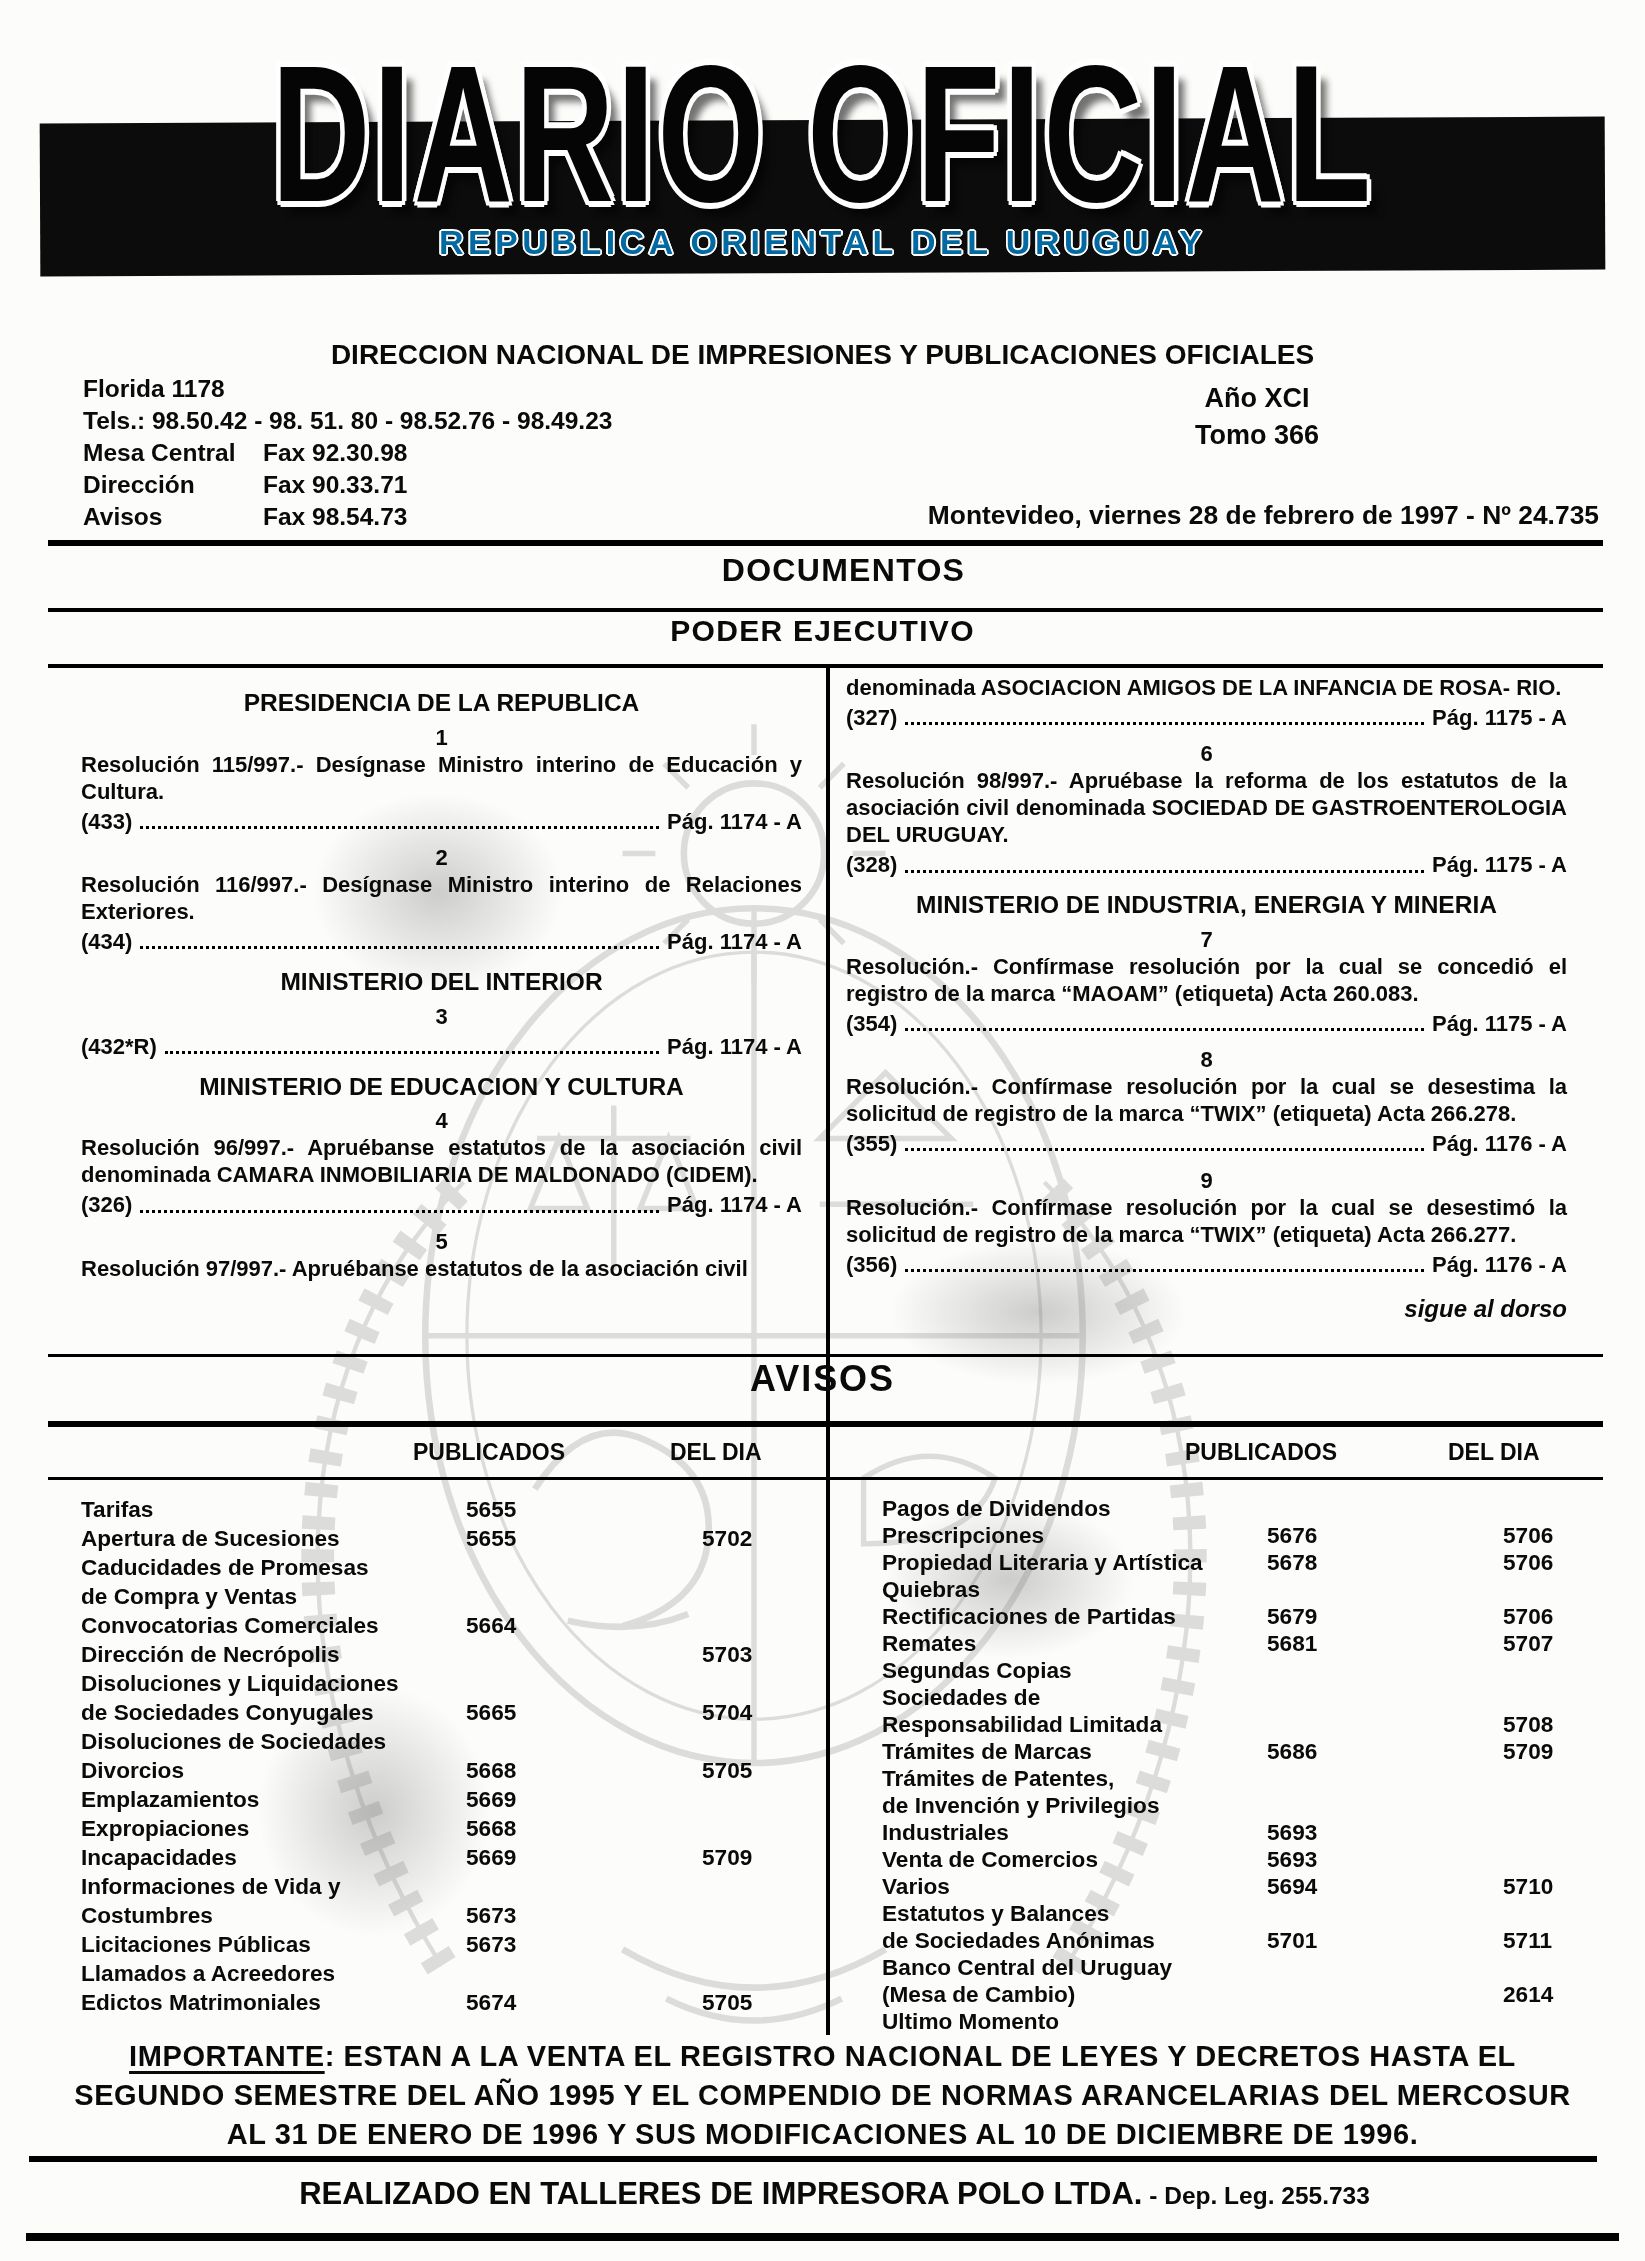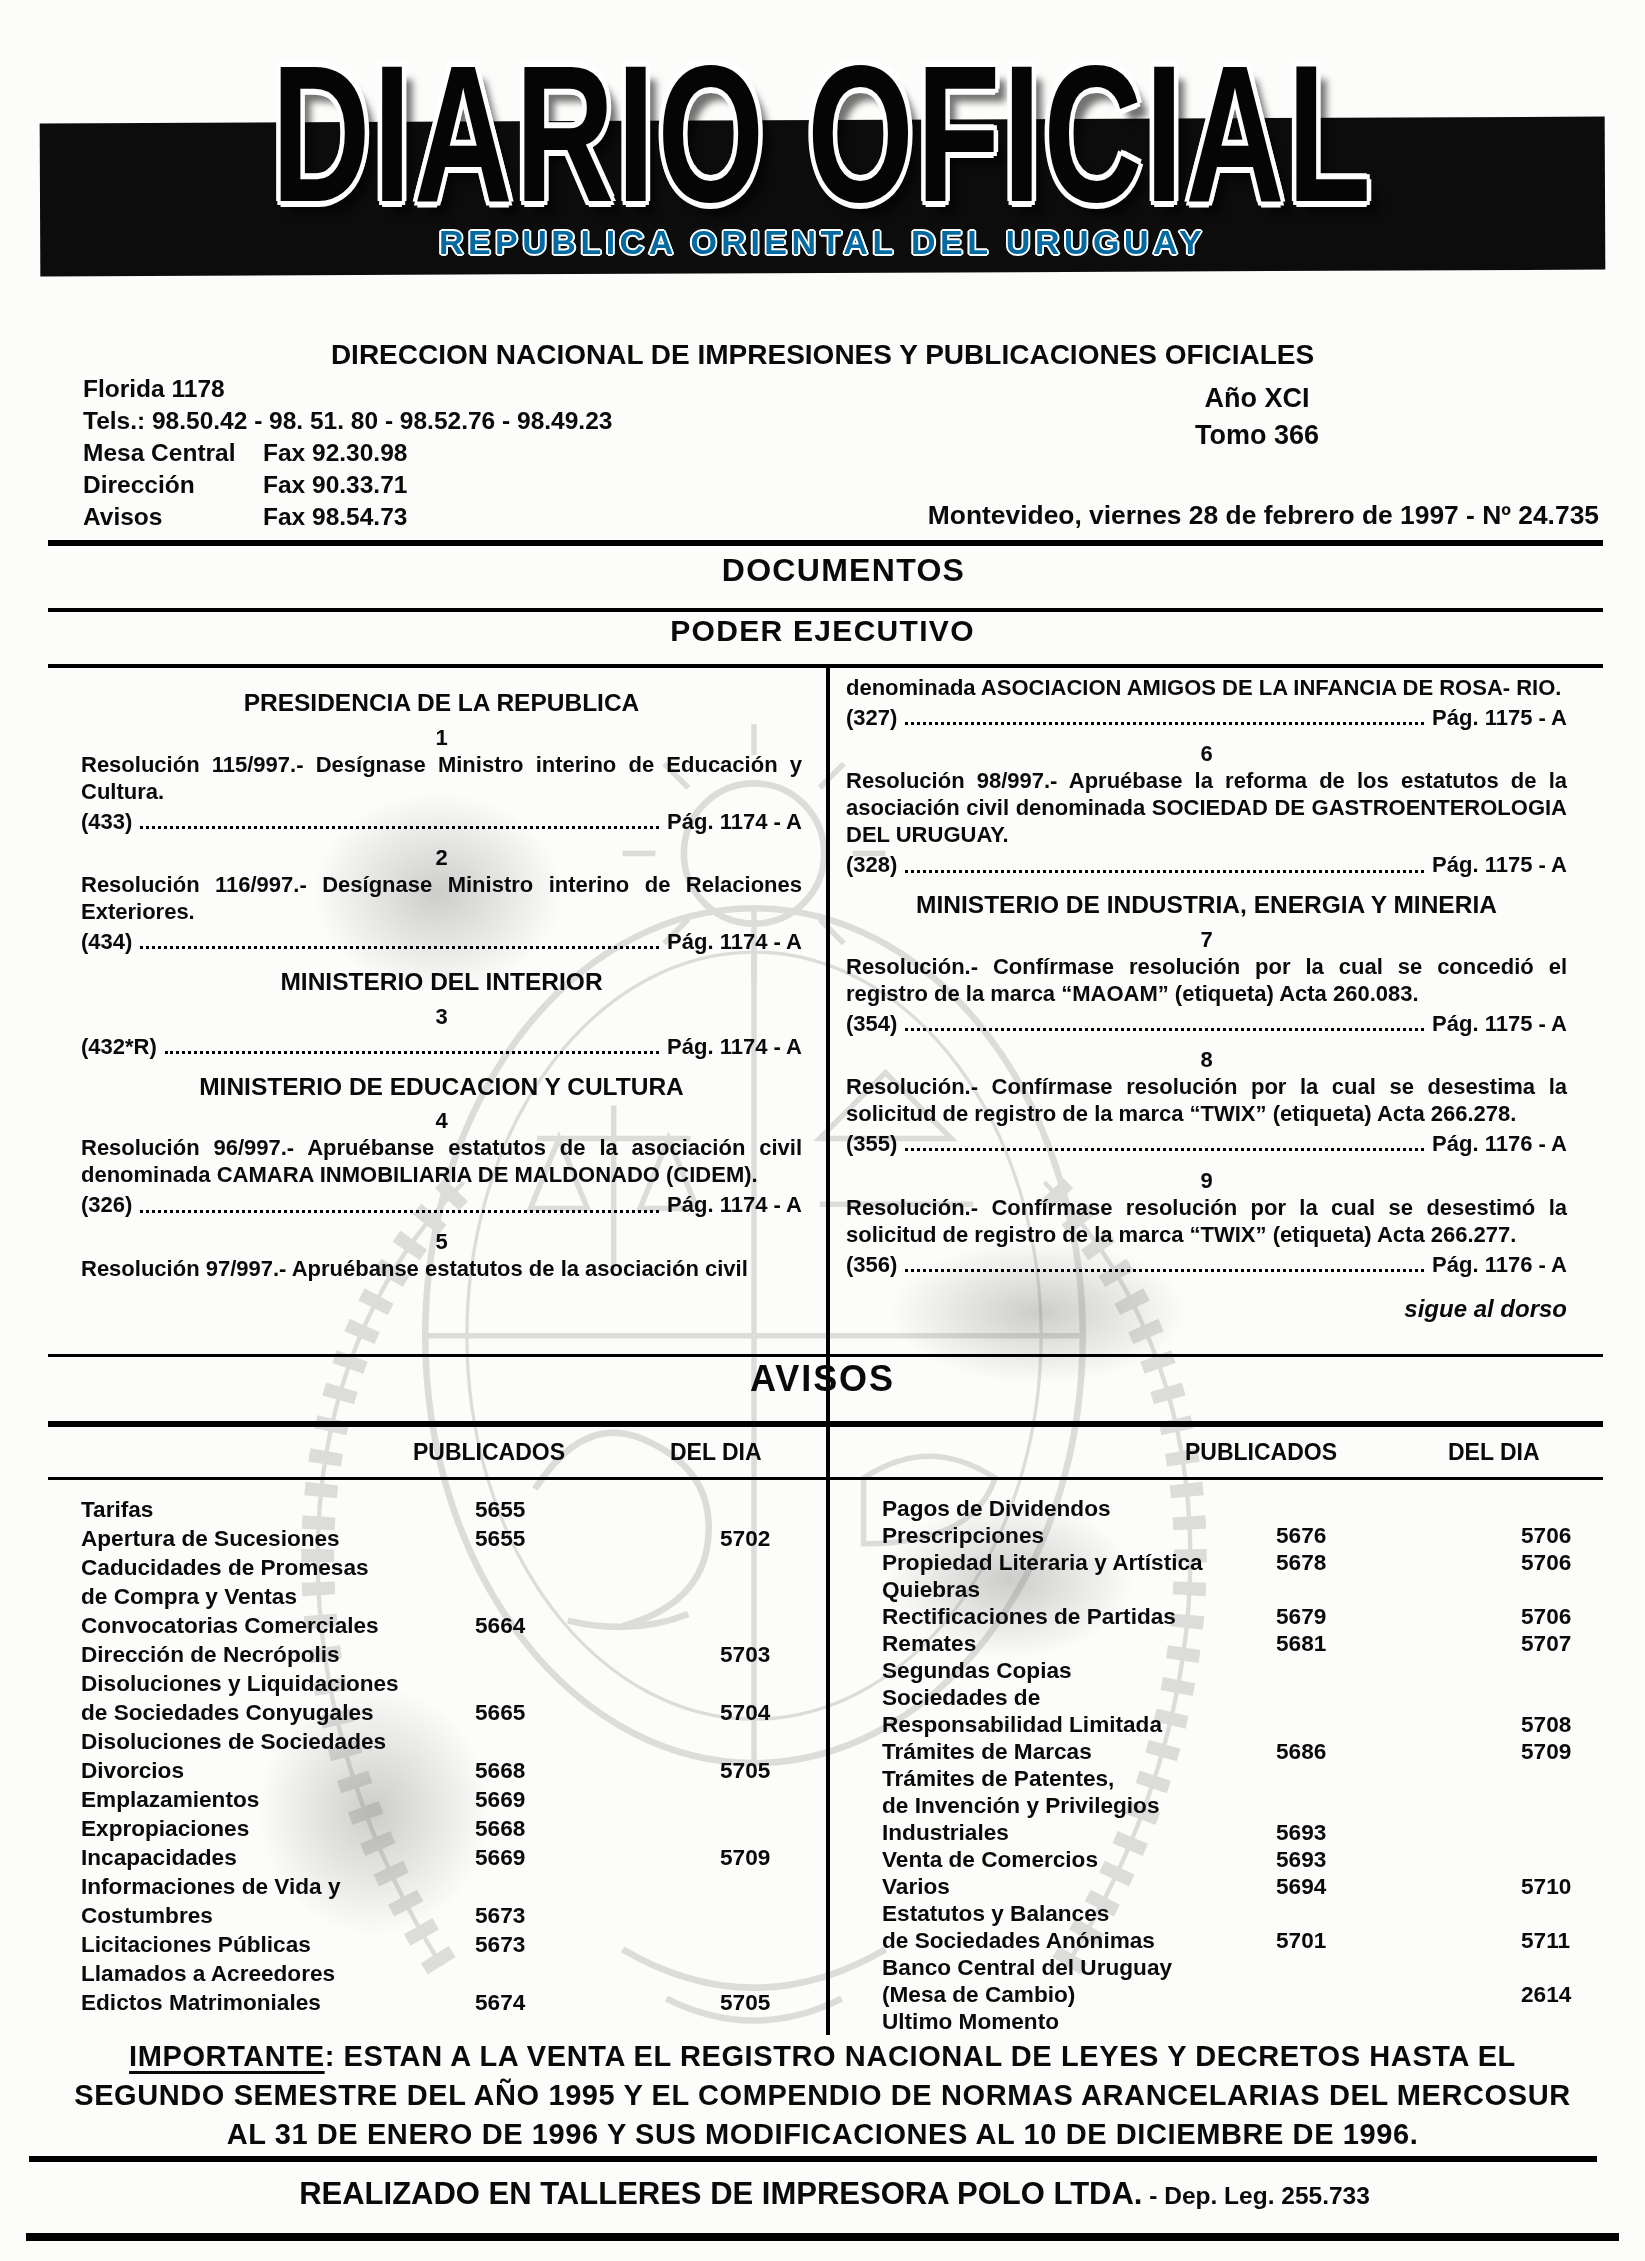"Tarifas" .av-row { gap: 9px -> none }
